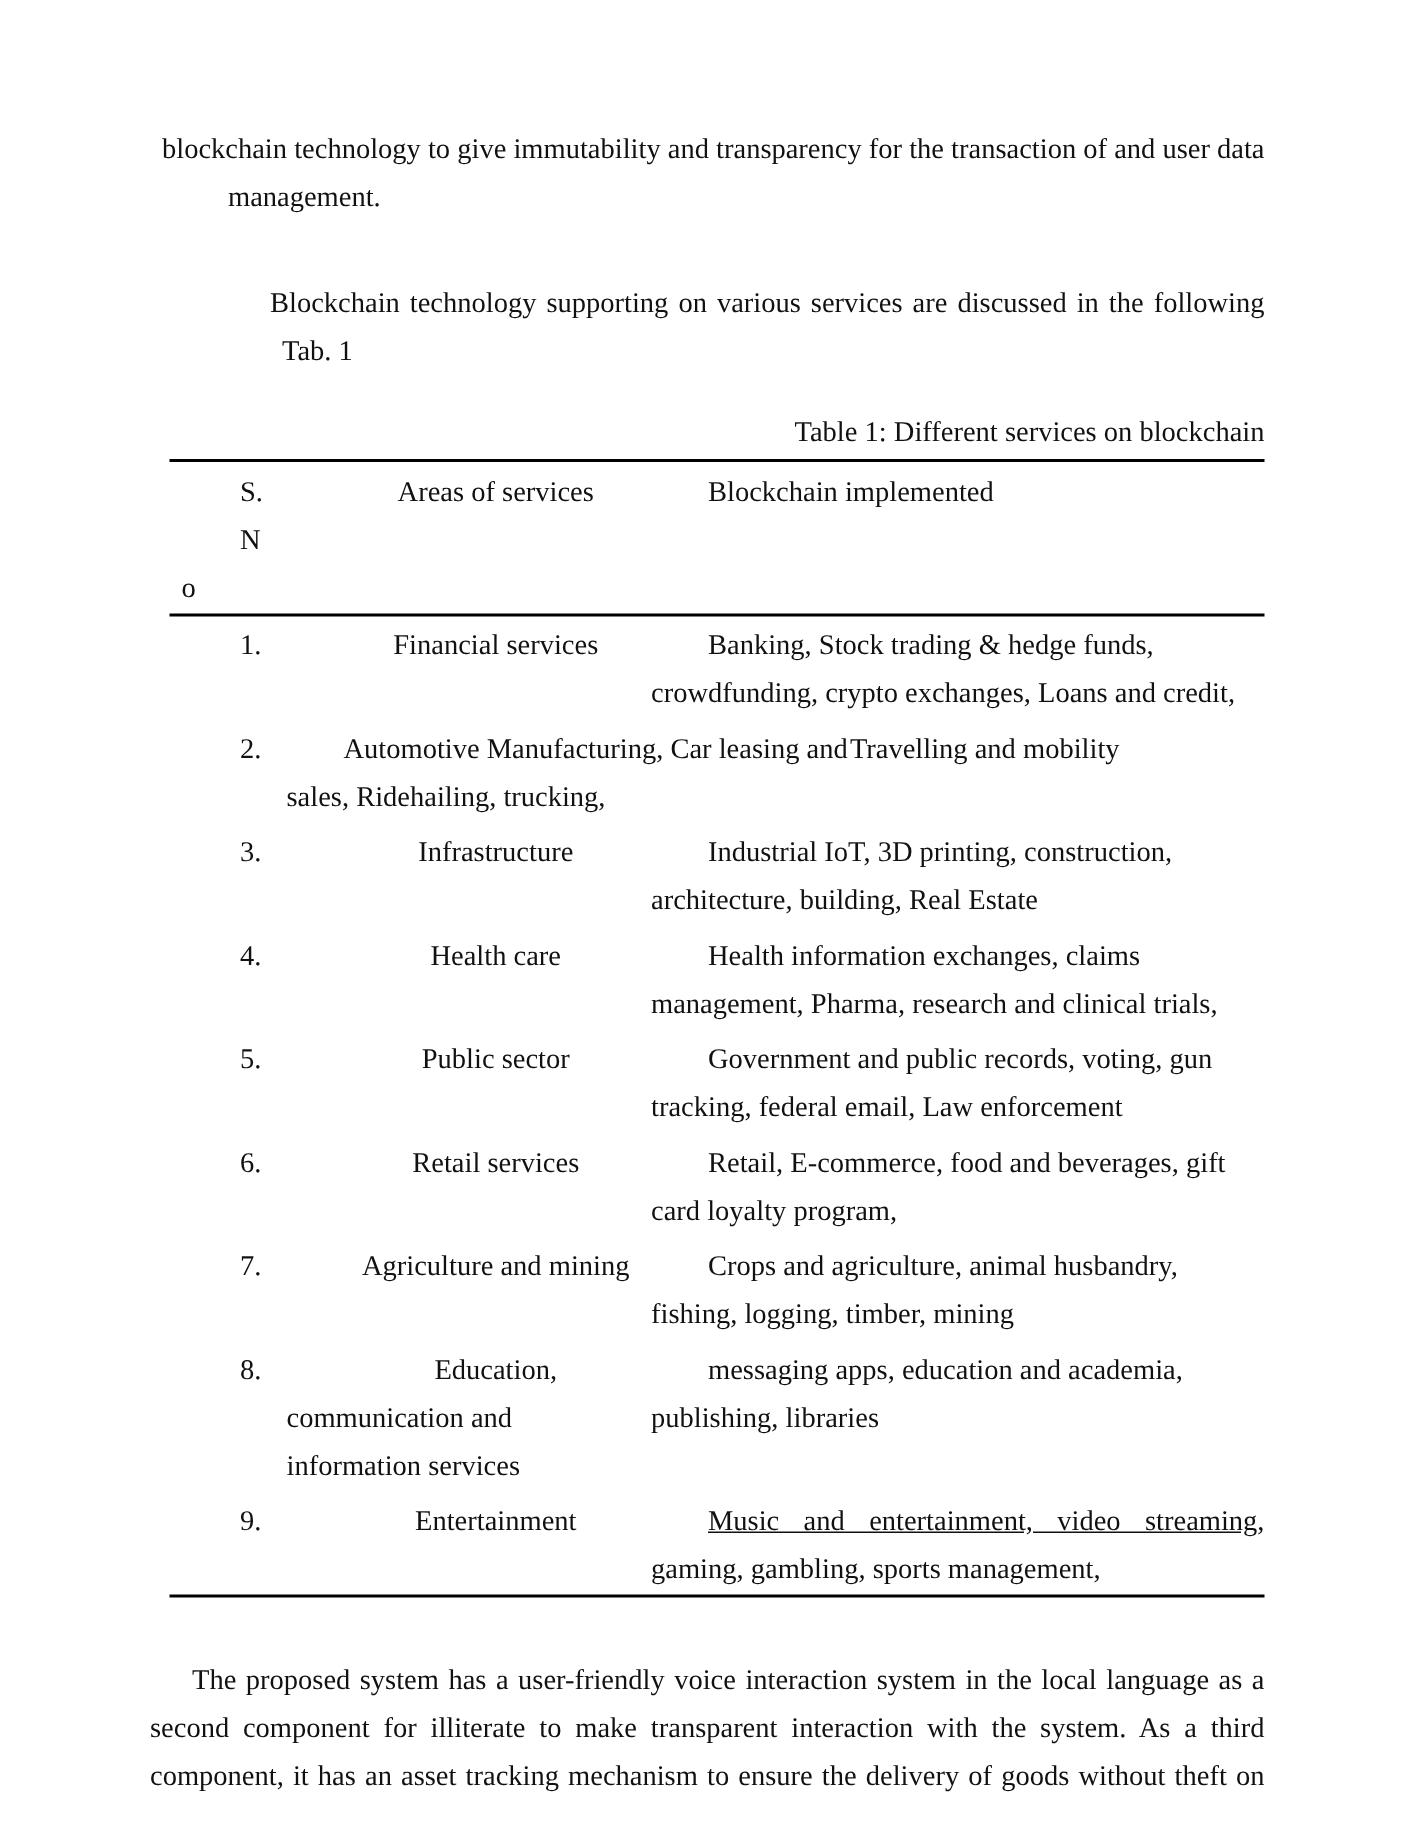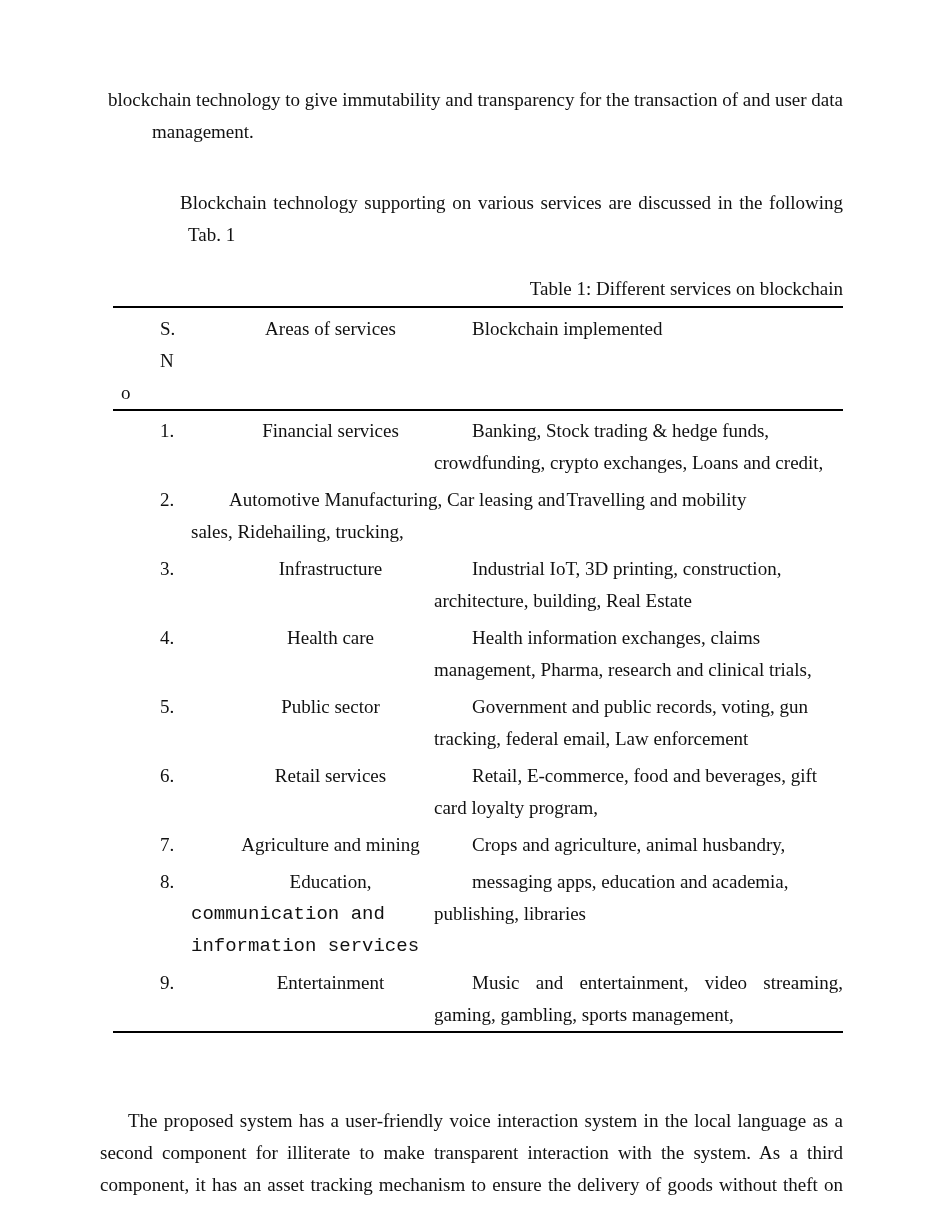"fishing, logging, timber, mining" div.c3-cont { html: none -> <div>fishing, logging, timber, mining</div> }
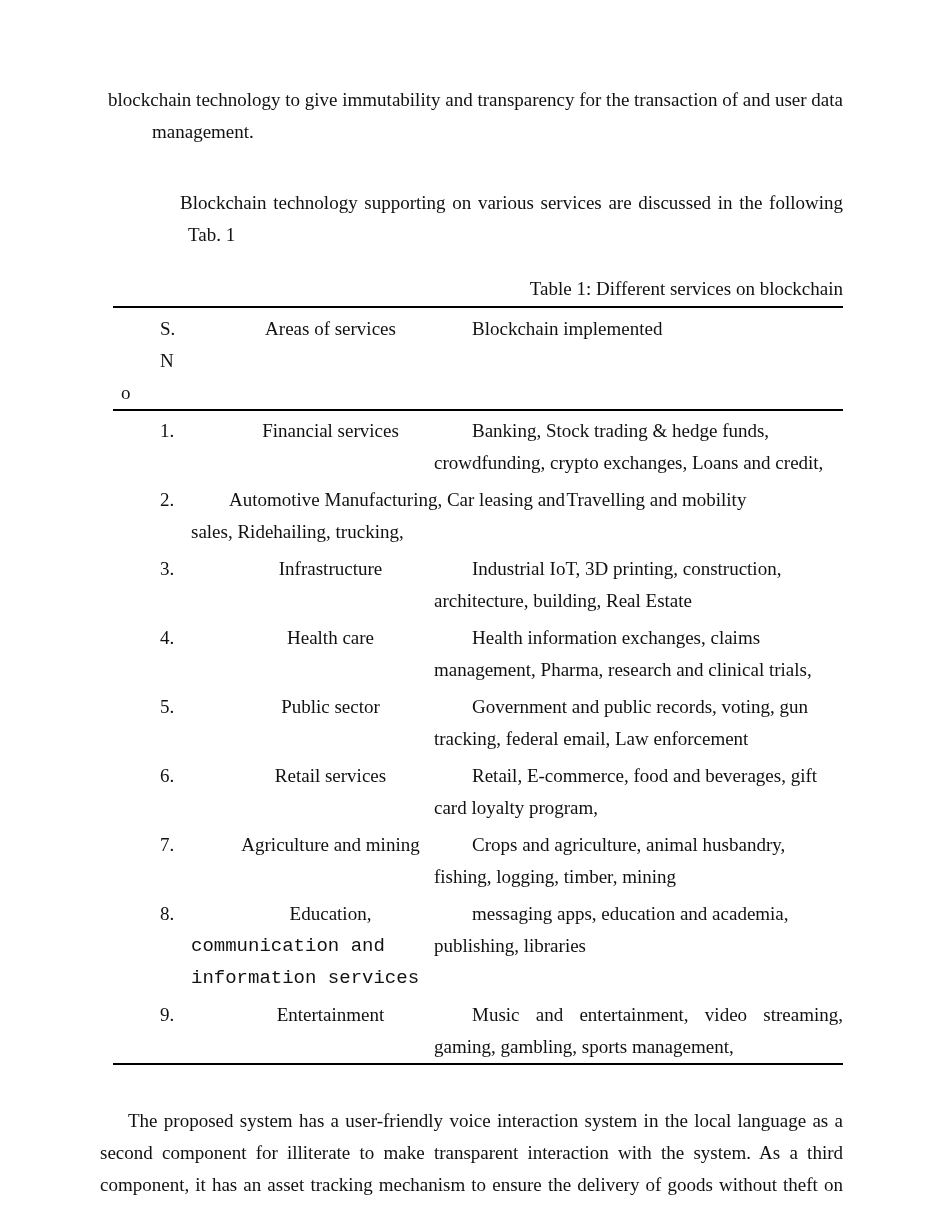"communication and" .c2-cont { font-family: Liberation Mono, monospace -> none }
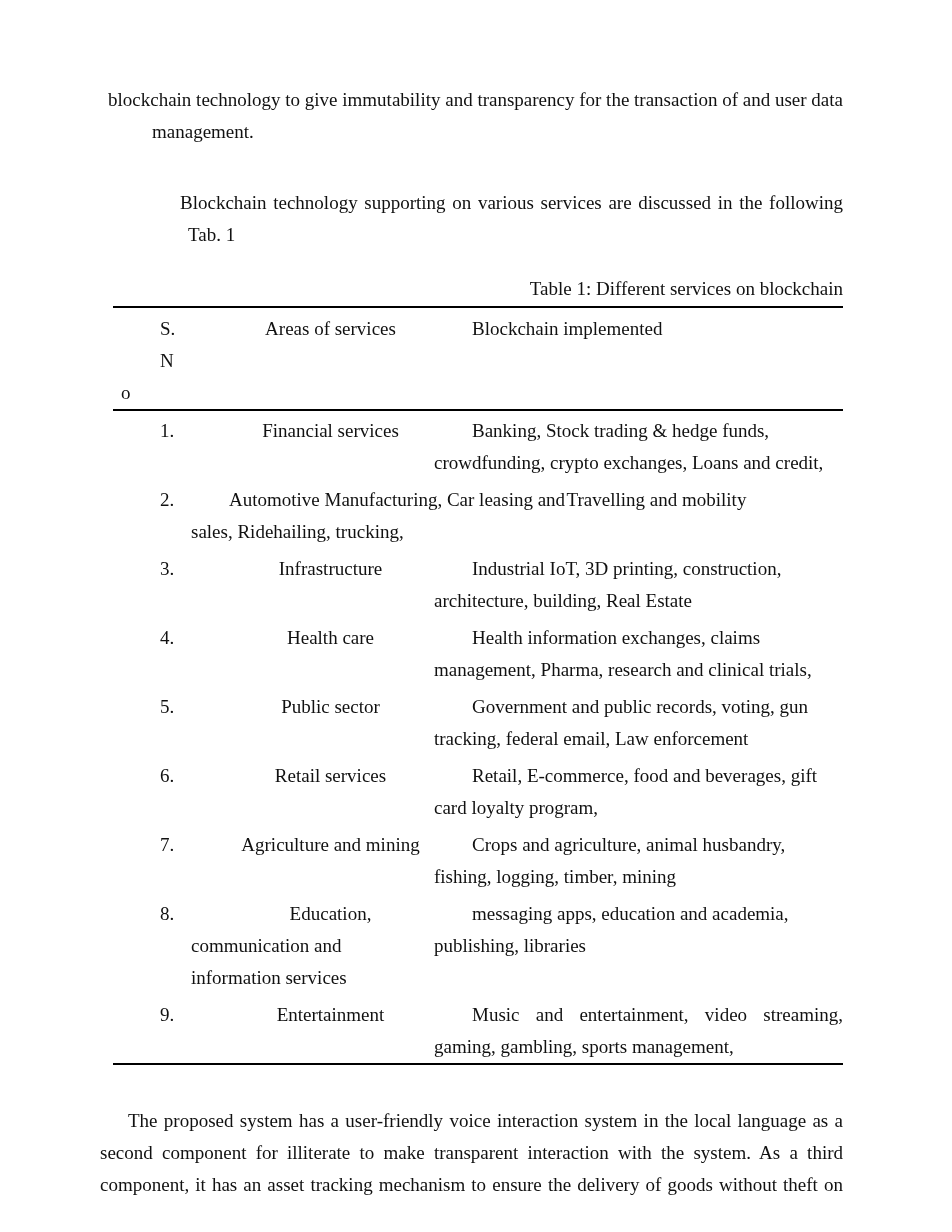"Music and entertainment, video" .c3-first.just, .c3-cont.just { text-decoration: none -> underline }
